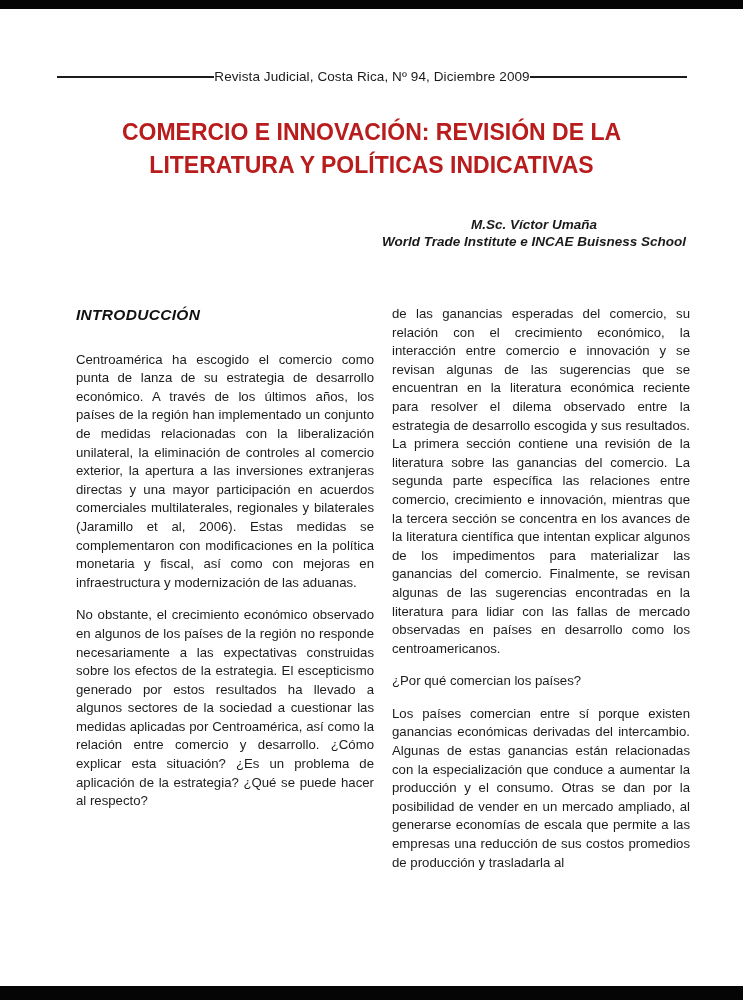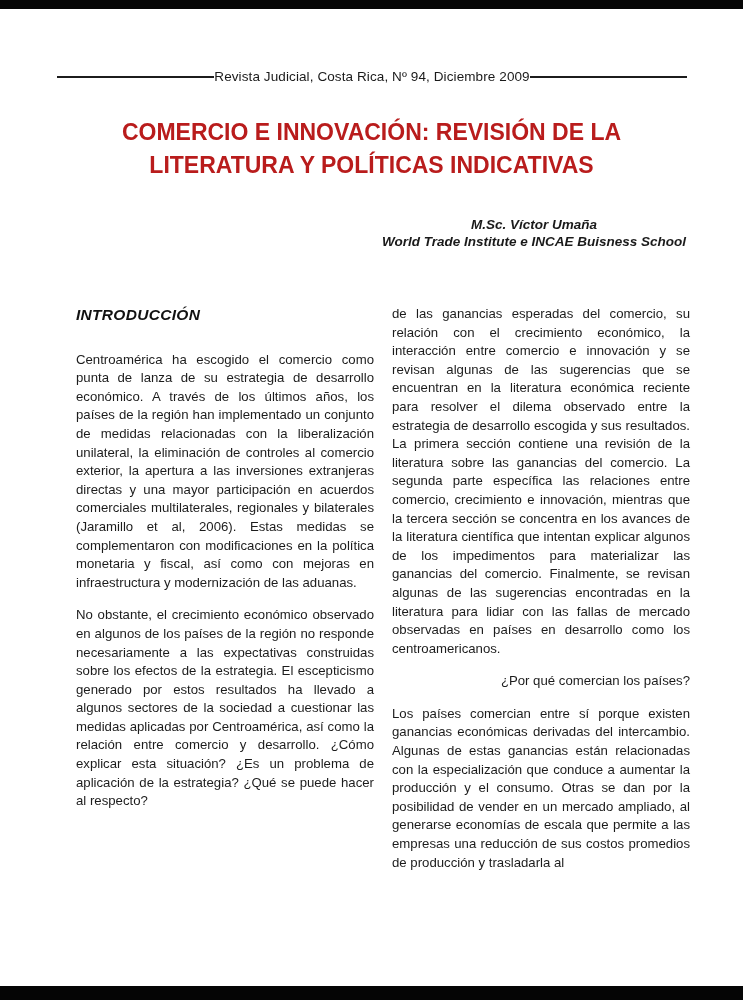"¿Por qué comercian los países?" .col .subhead { text-align: right -> left }
